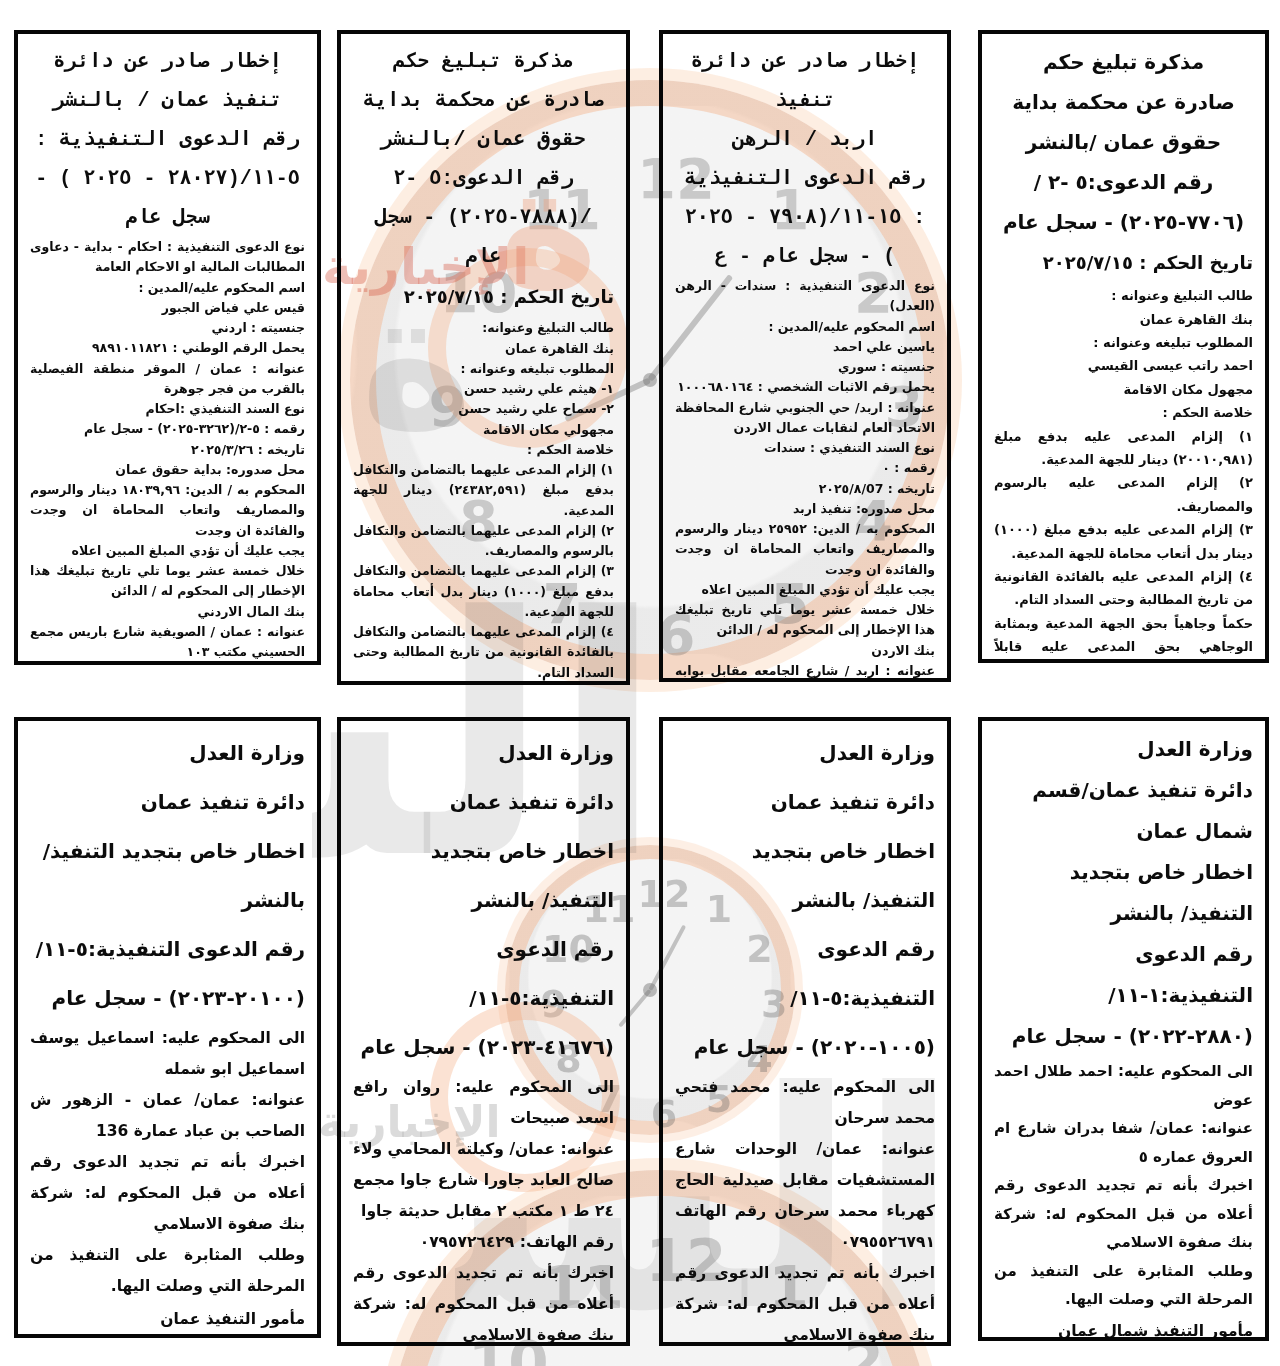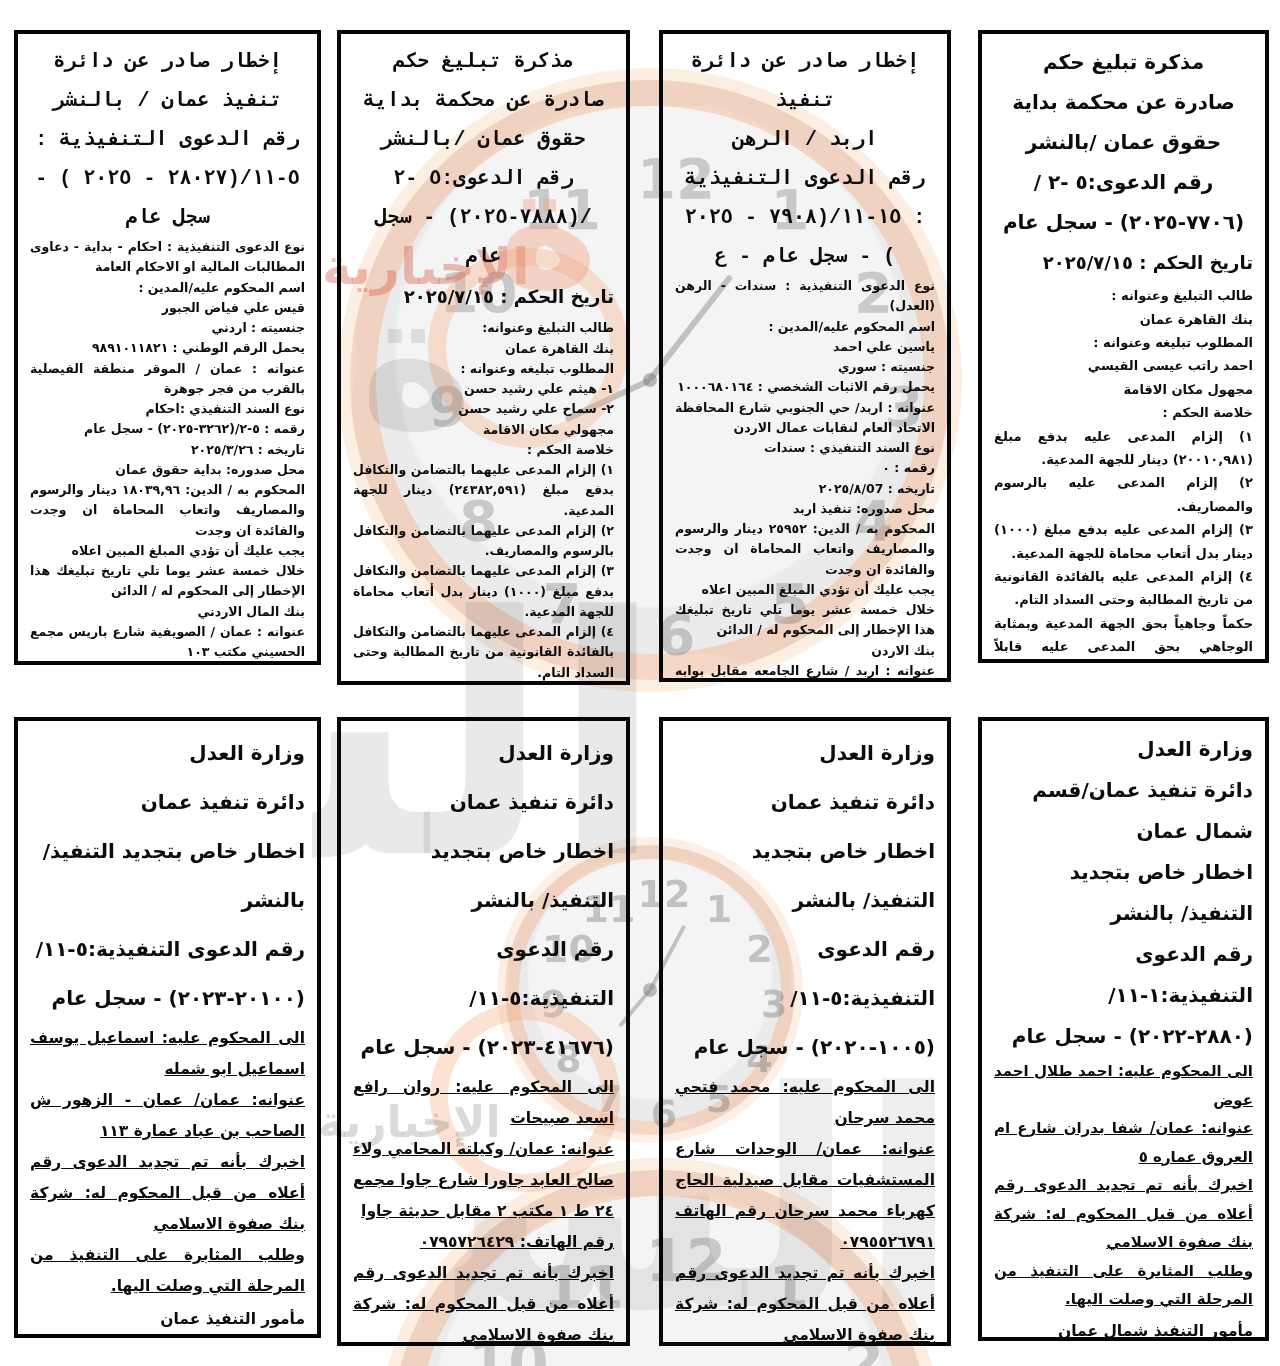"الى المحكوم عليه: اسماعيل يوسف" .row-bottom .ln-body { text-decoration: underline -> none }
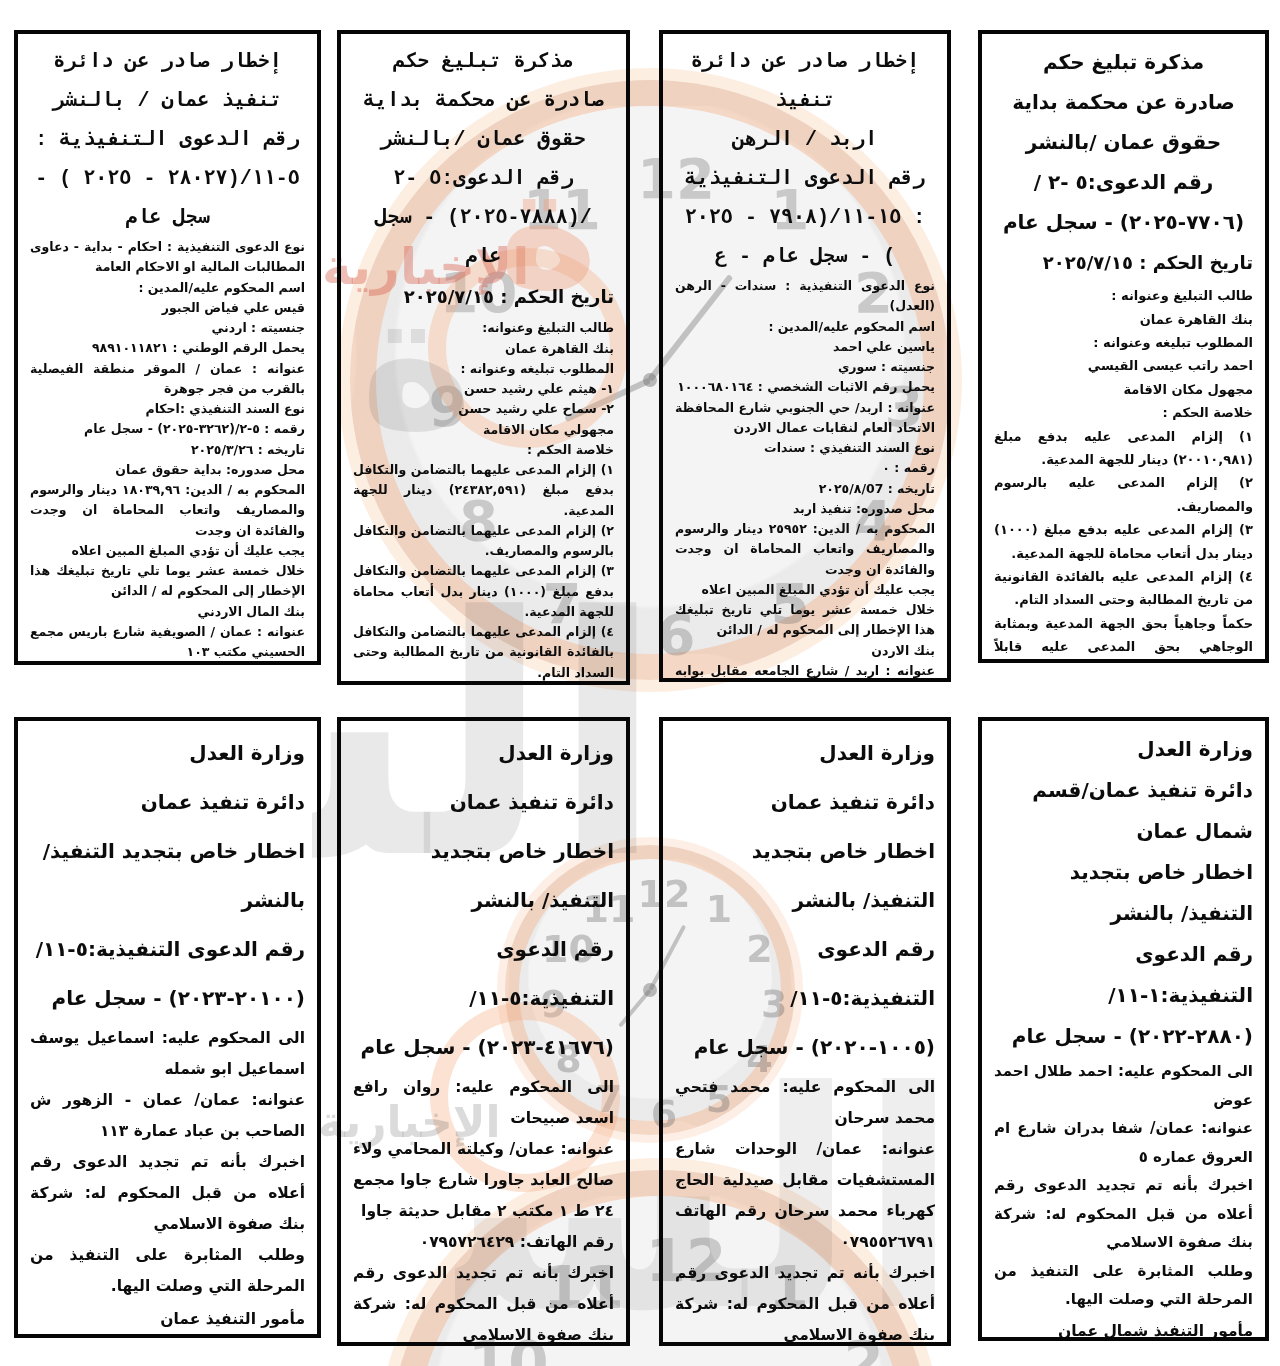"عنوانه: عمان/ عمان - الزهور" div.ln { text: ١١٣ -> 136 }
